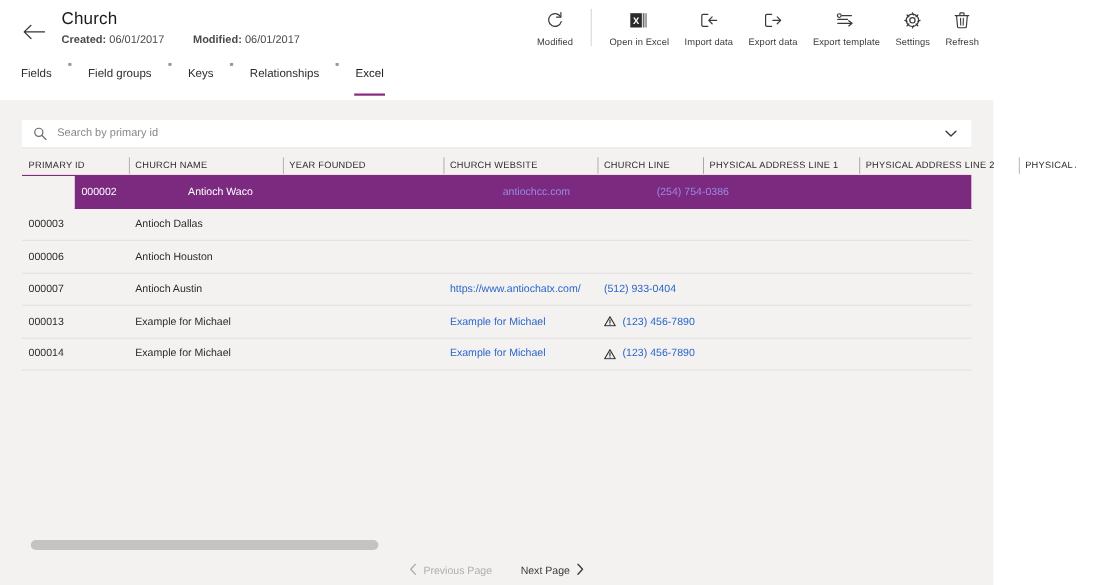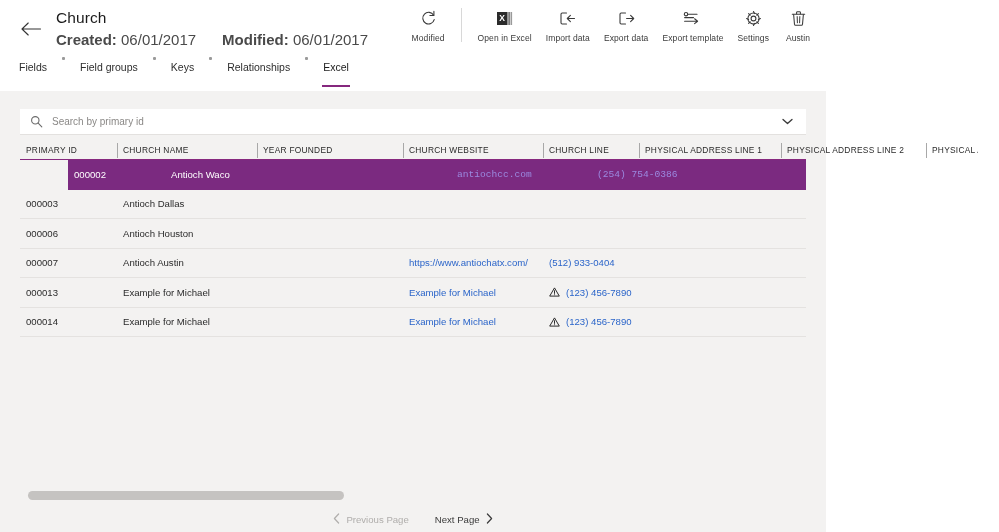"Church" .app { width: 826px -> 903px }
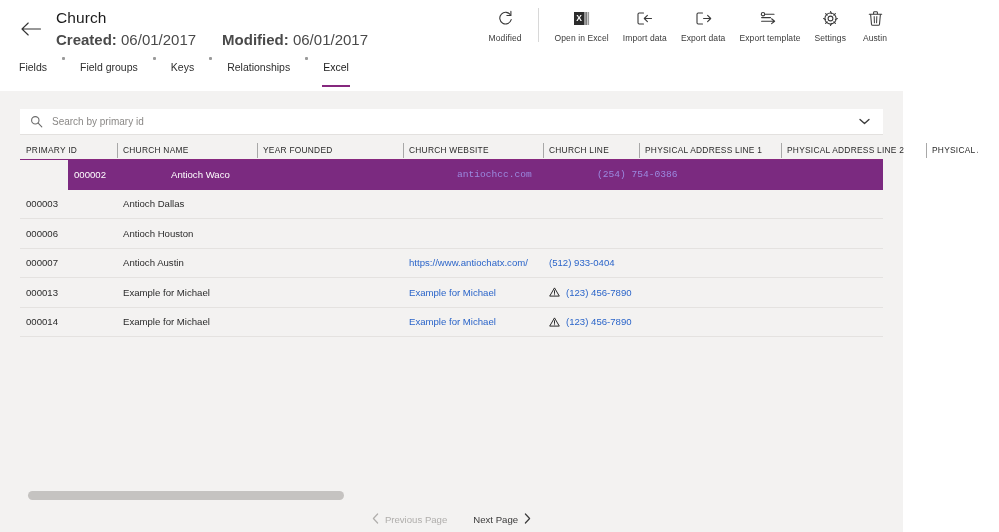"Created: 06/01/2017" .meta-item { font-size: 15px -> 10px }
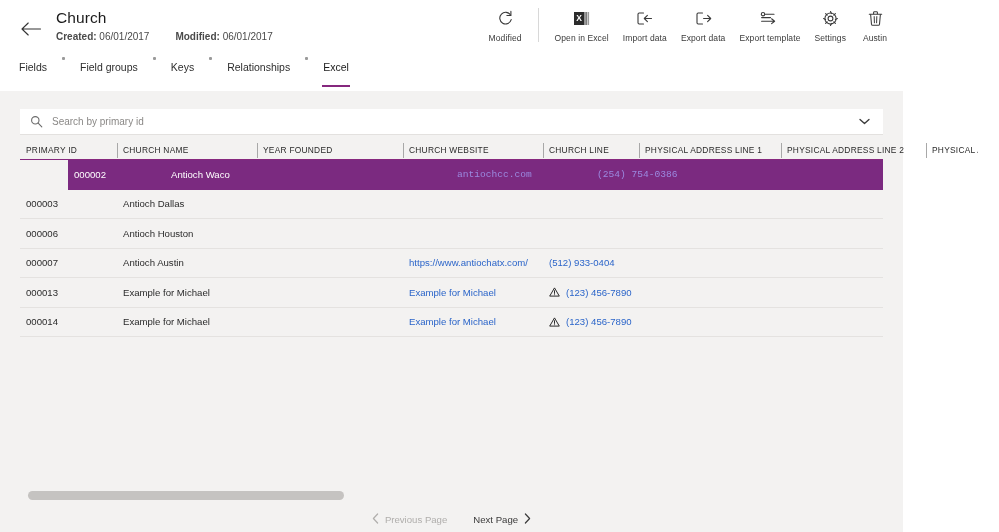"Austin" span.tb-lbl { text: Austin -> Refresh }
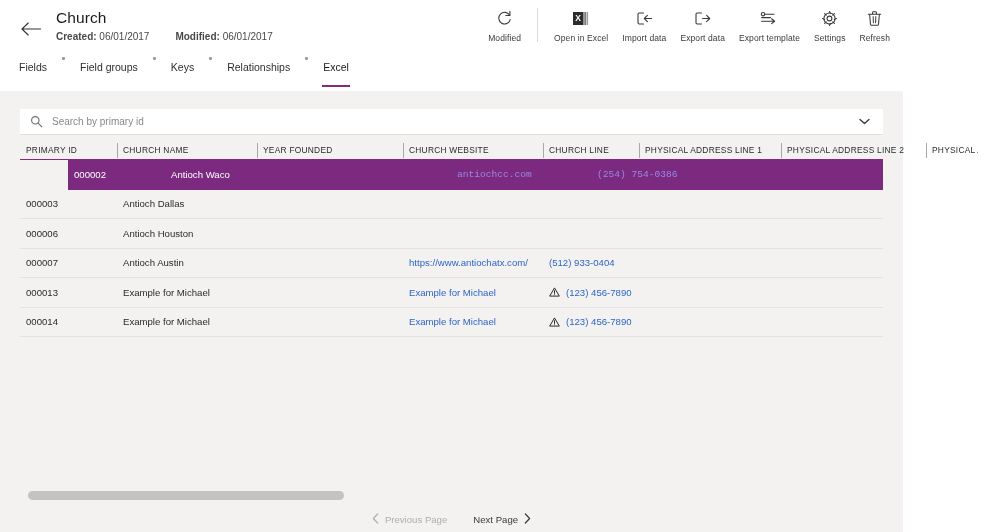"antiochcc.com" .grid-row.selected .cell a { font-family: Liberation Mono, monospace -> none }
